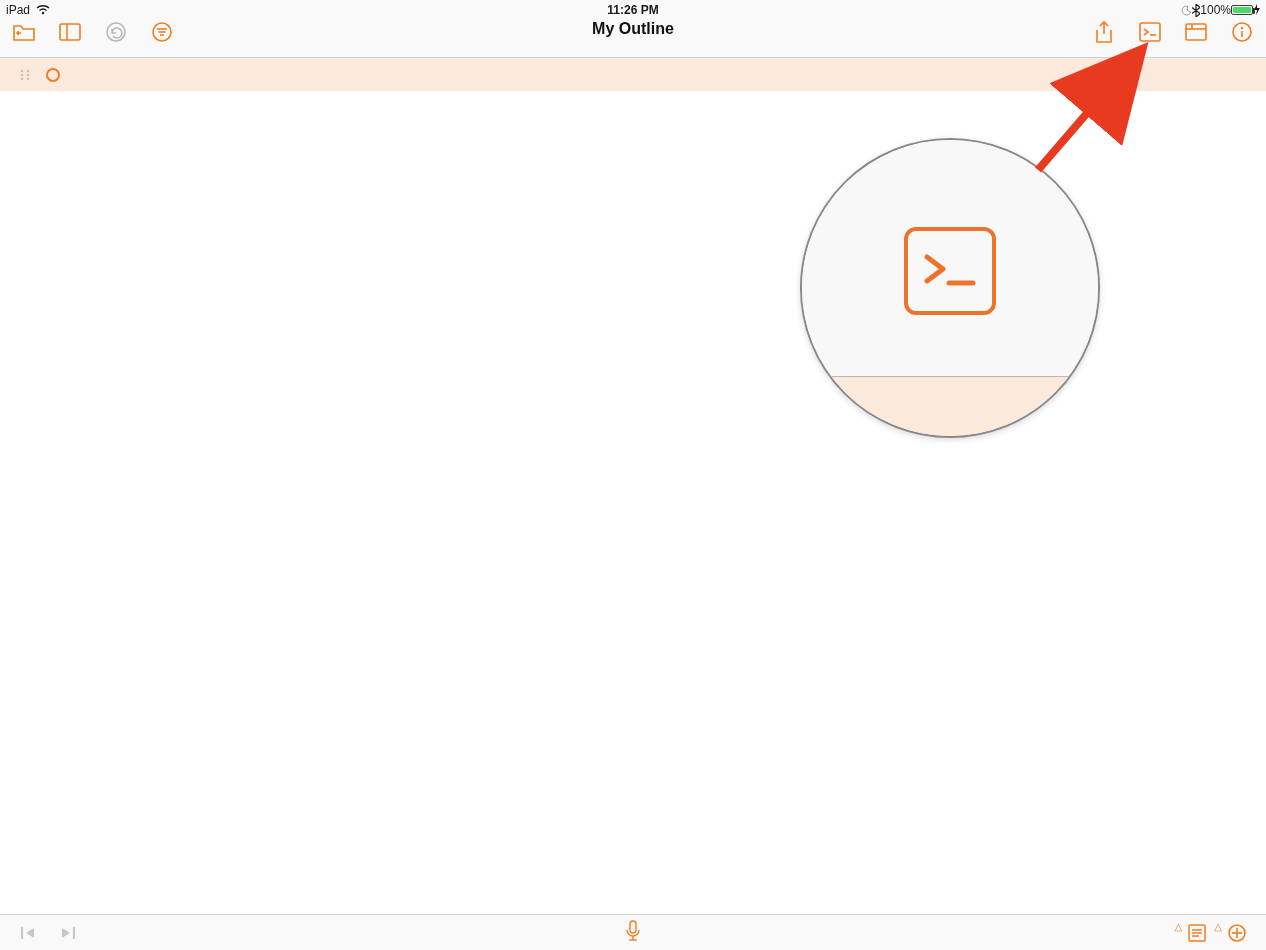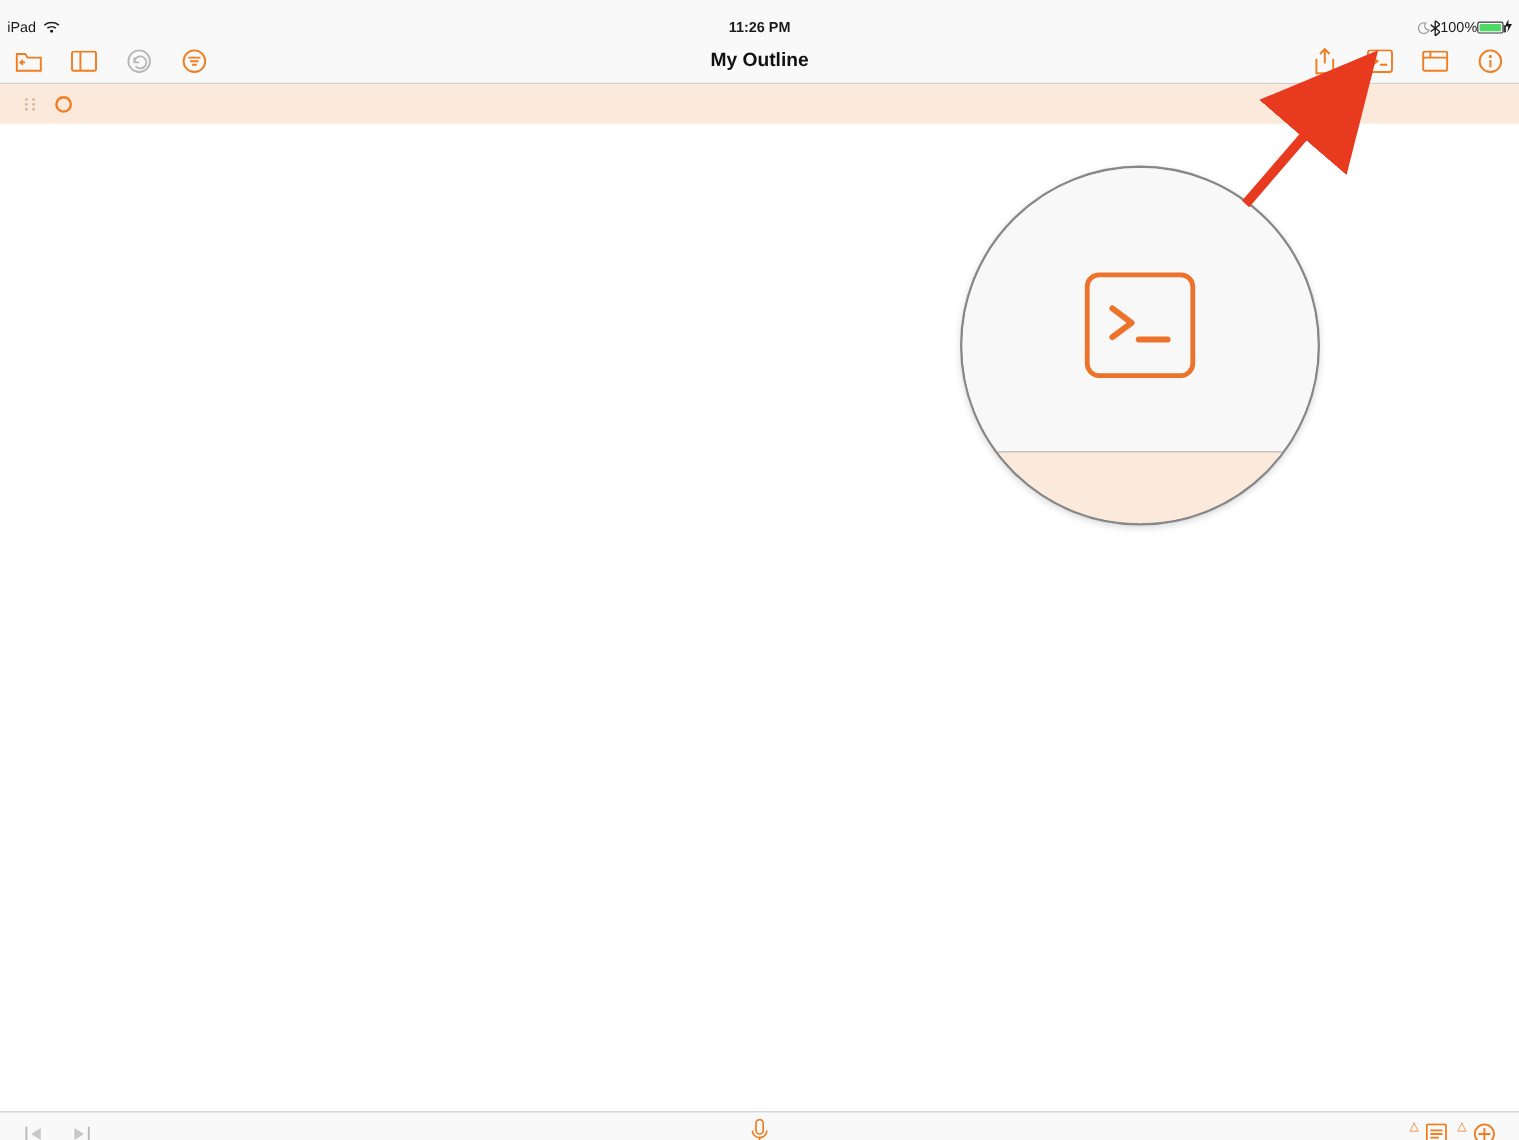"iPad" .status-bar { align-items: flex-start -> center; padding: 16px 6px -> 4px 6px }
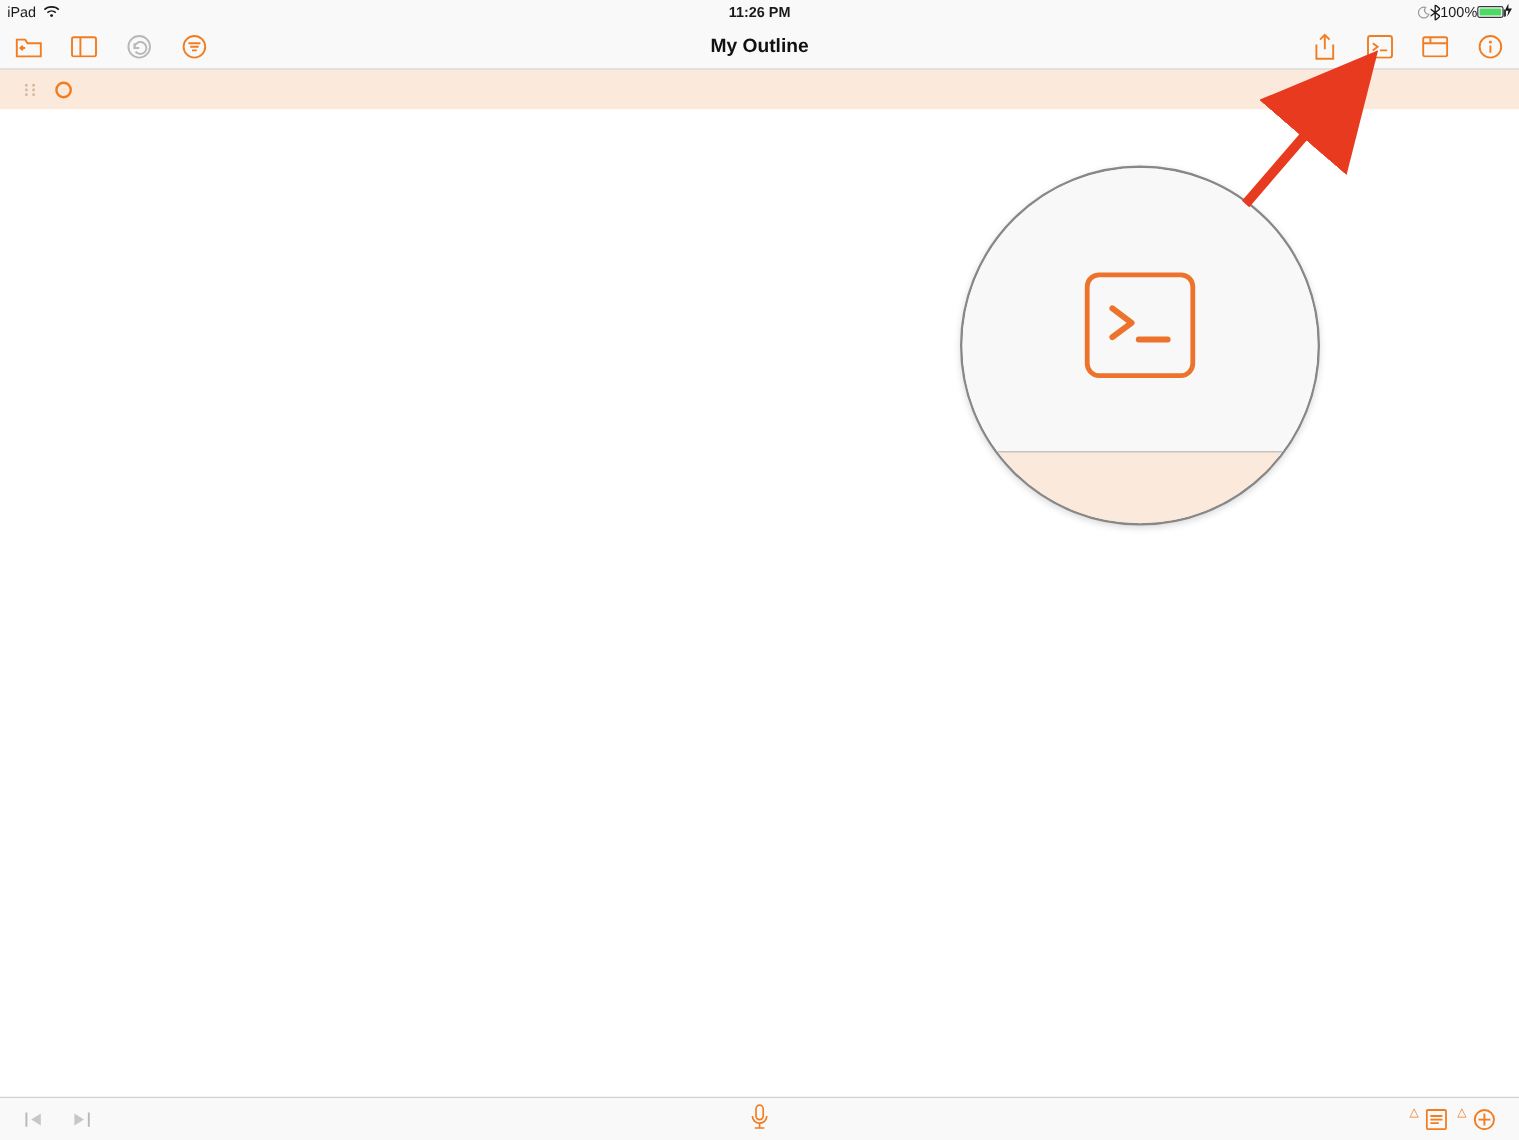"My Outline" .toolbar { align-items: center -> flex-start }
